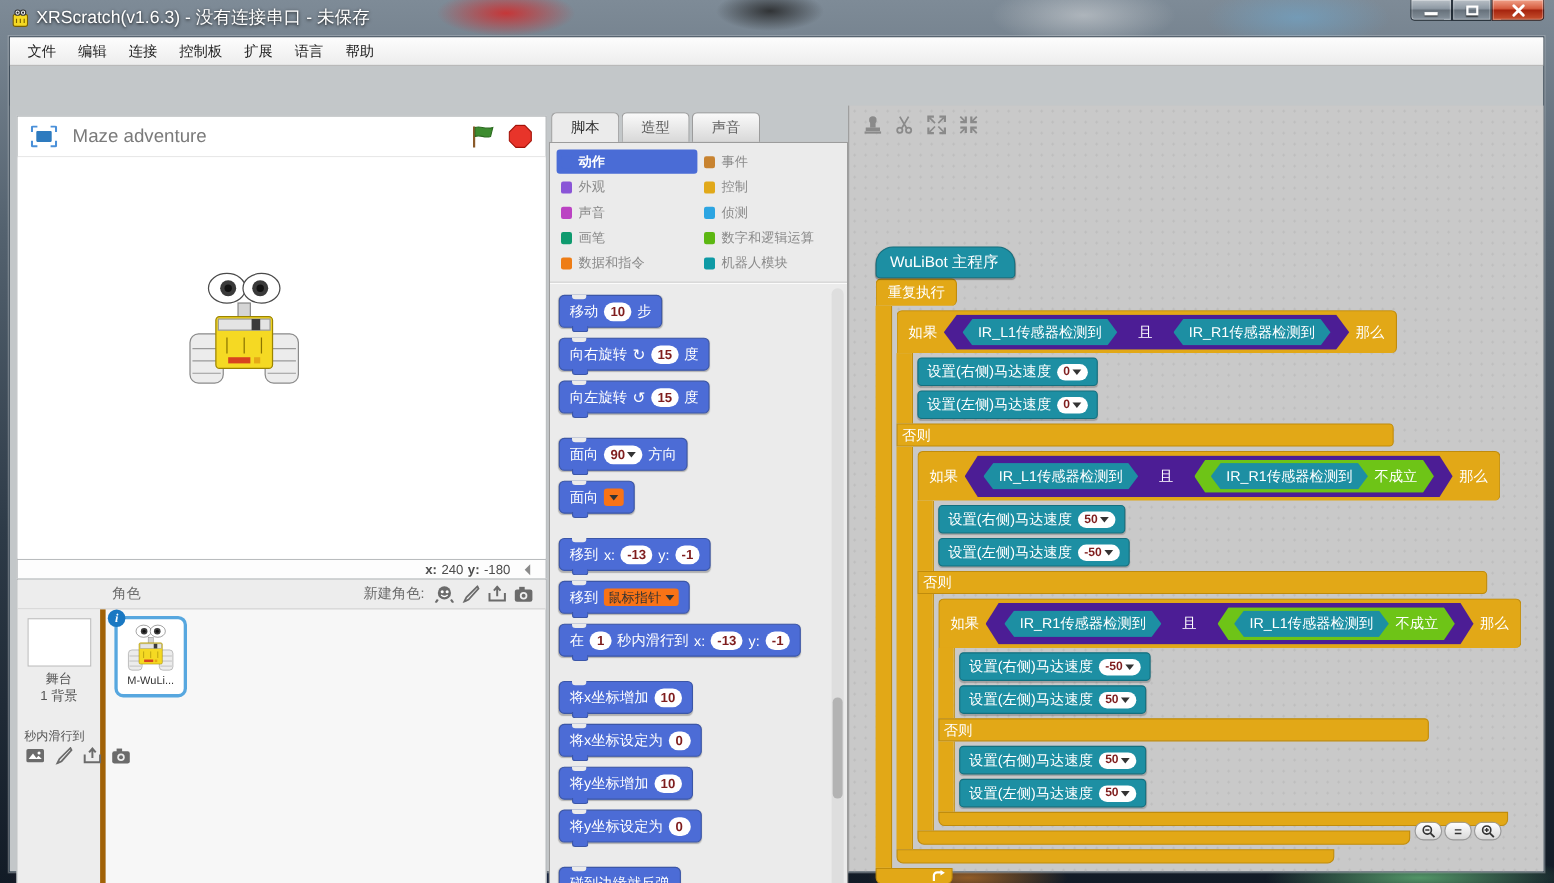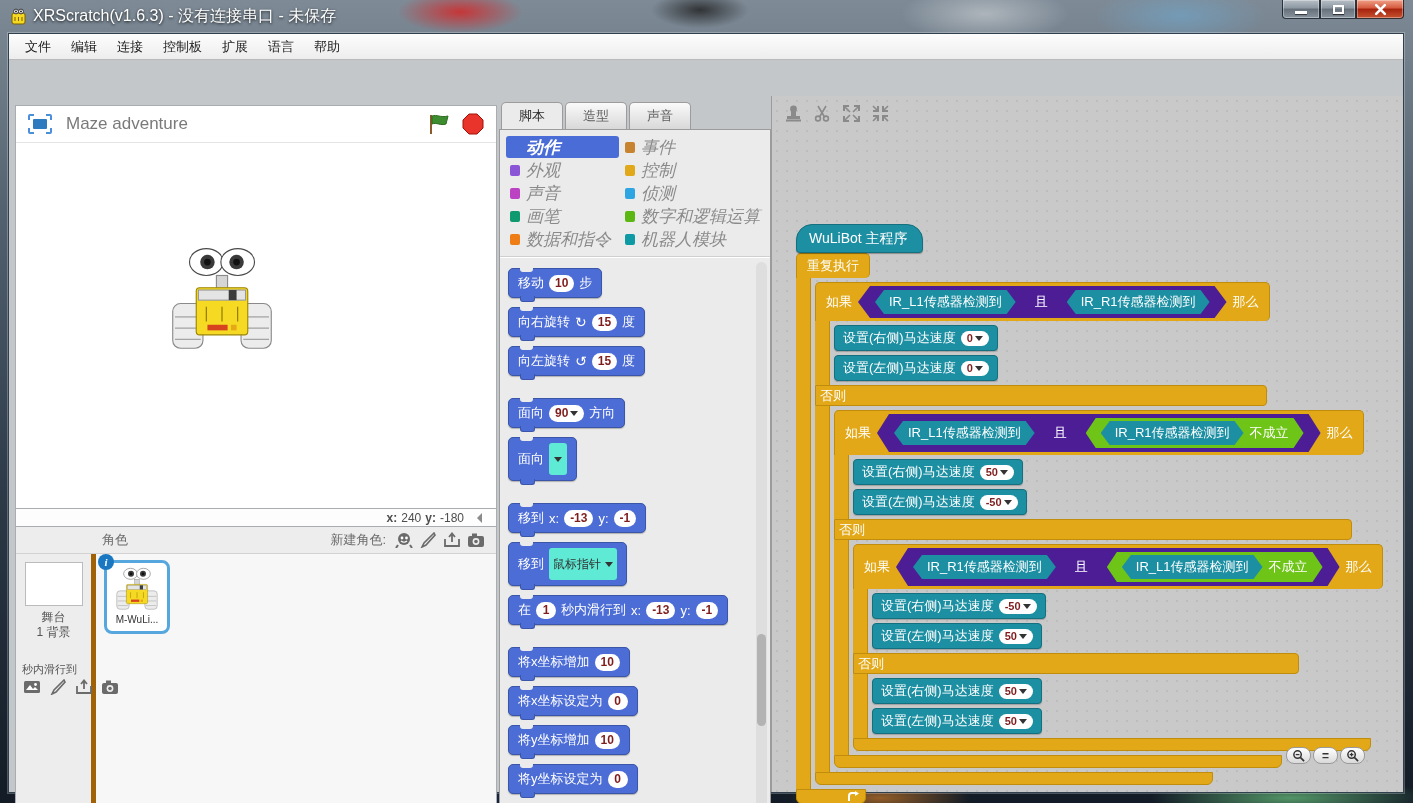"动作" .cat .clabel { font-size: 17px -> 12px; font-style: italic -> none }
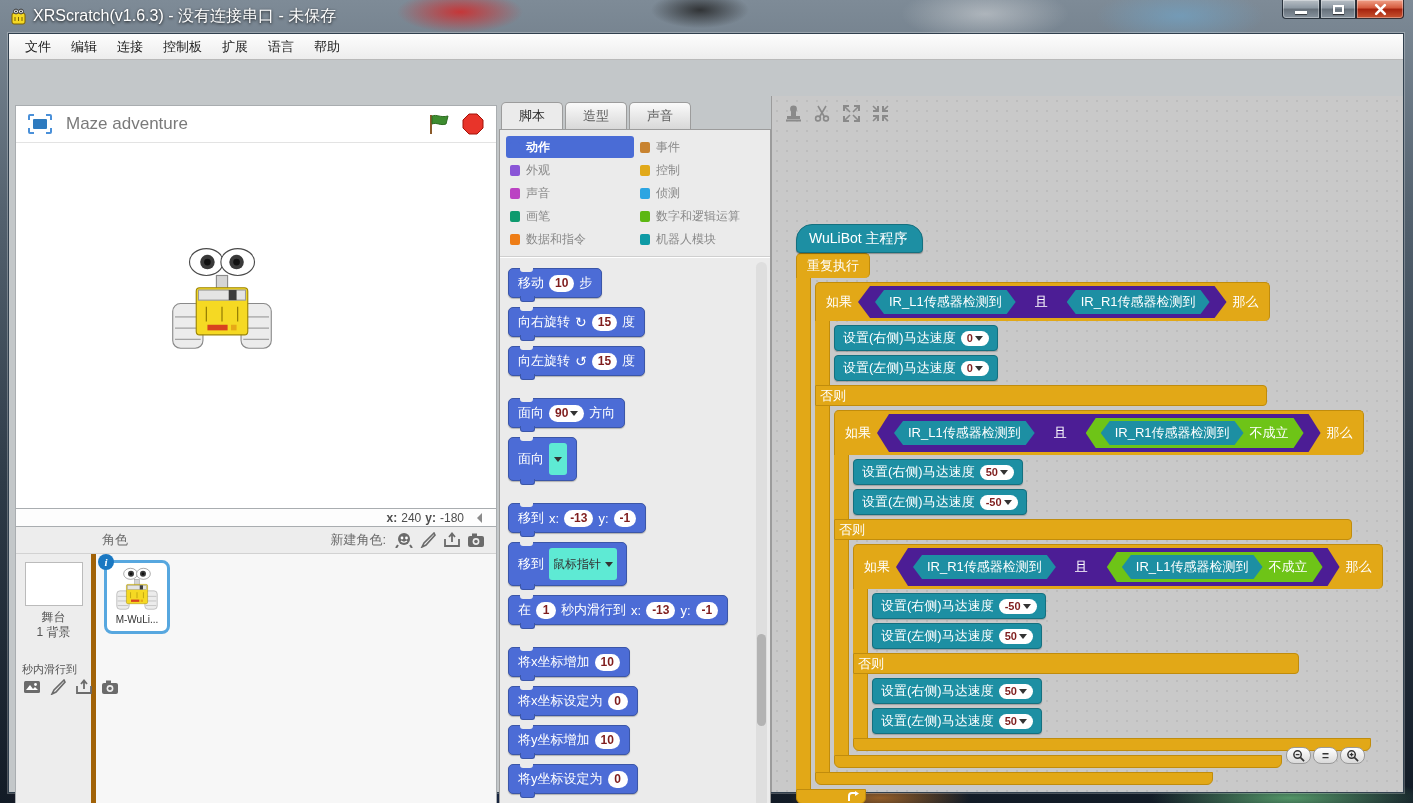"鼠标指针" .ddbox { background: #5eead4 -> #f97316; height: 32px -> 16px }
